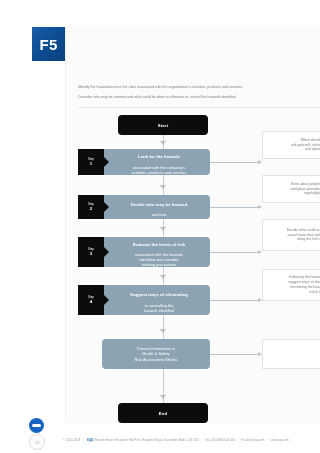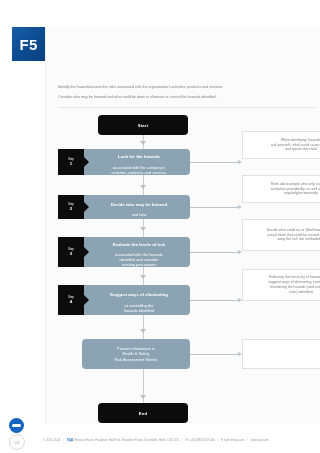"F5" .page { margin-left: none -> 20px }
